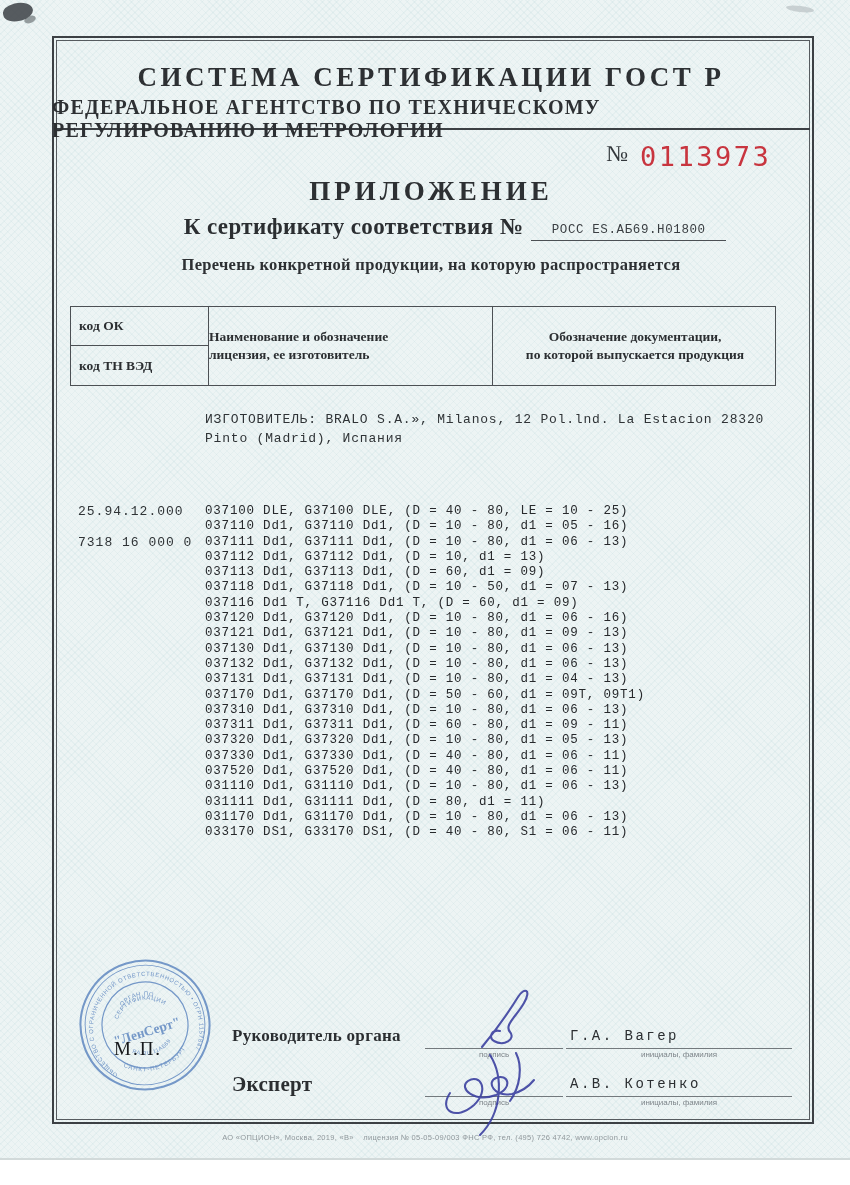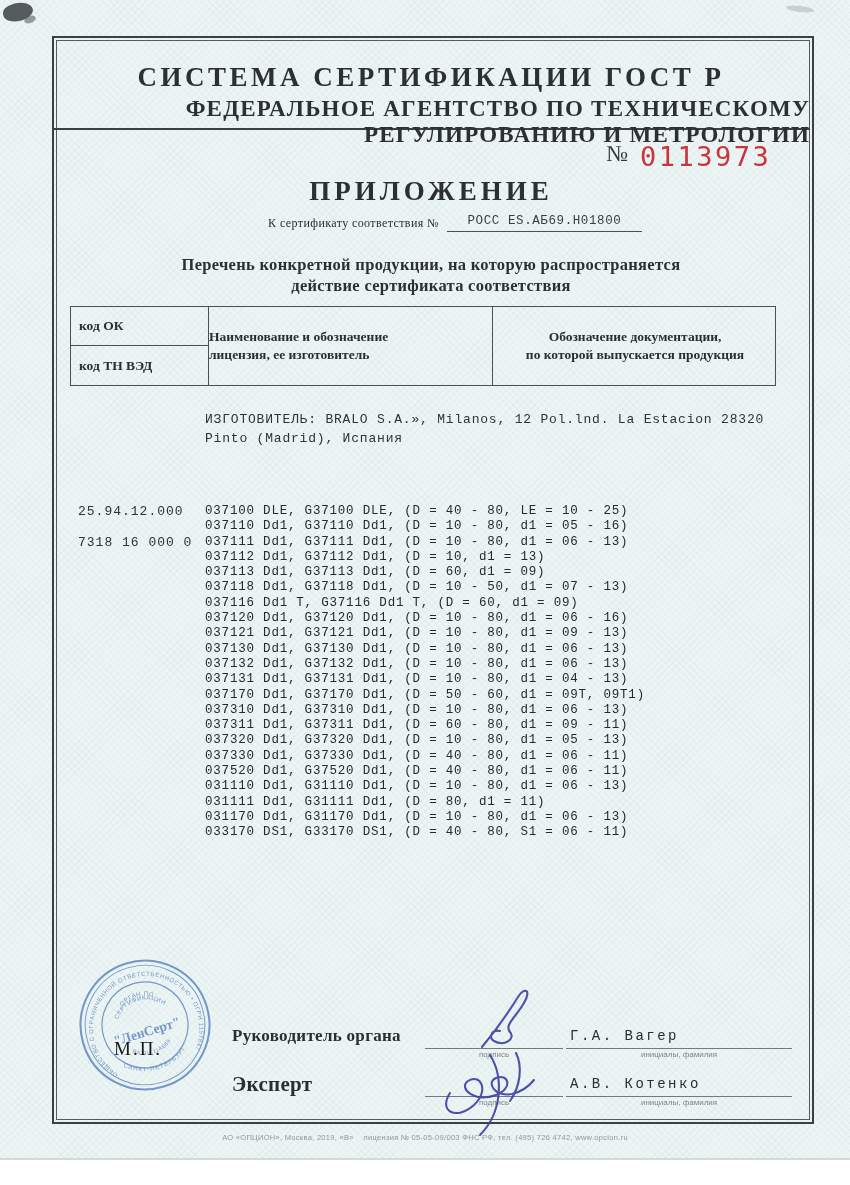"ФЕДЕРАЛЬНОЕ АГЕНТСТВО ПО ТЕХНИЧЕСКОМУ" .agency { font-size: 23px -> 20px; text-align: right -> left }
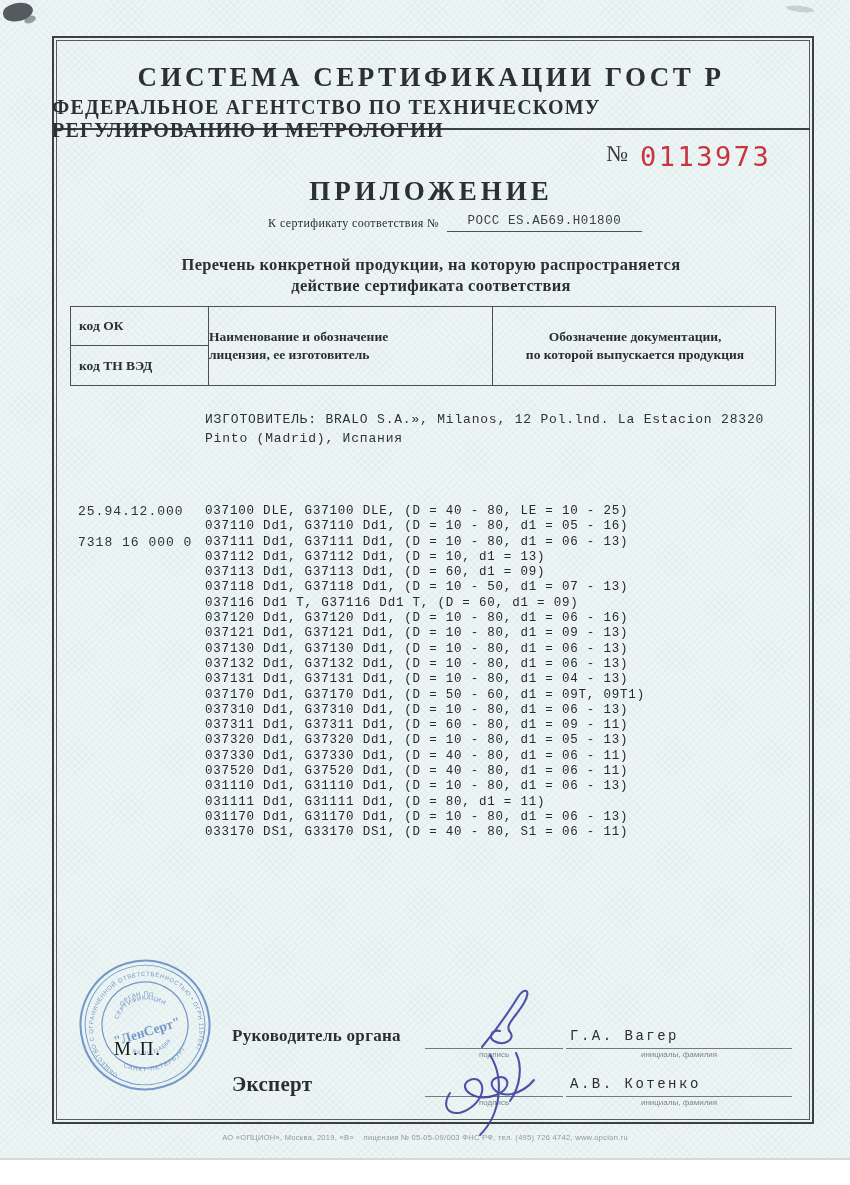"К сертификату соответствия №" .cert-label { font-size: 12px -> 23px; font-weight: normal -> bold }
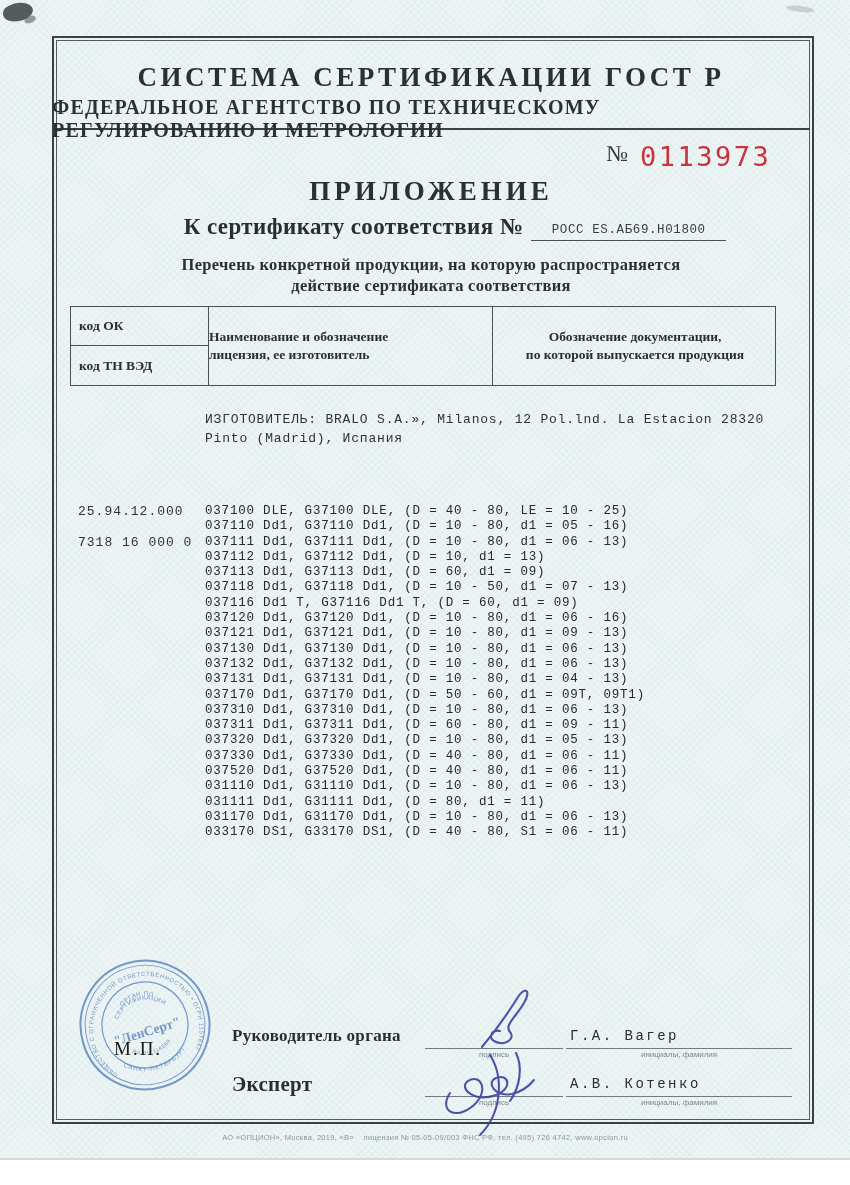"действие сертификата соответствия" span { html: <span>действие сертификата соответствия</span> -> none }
